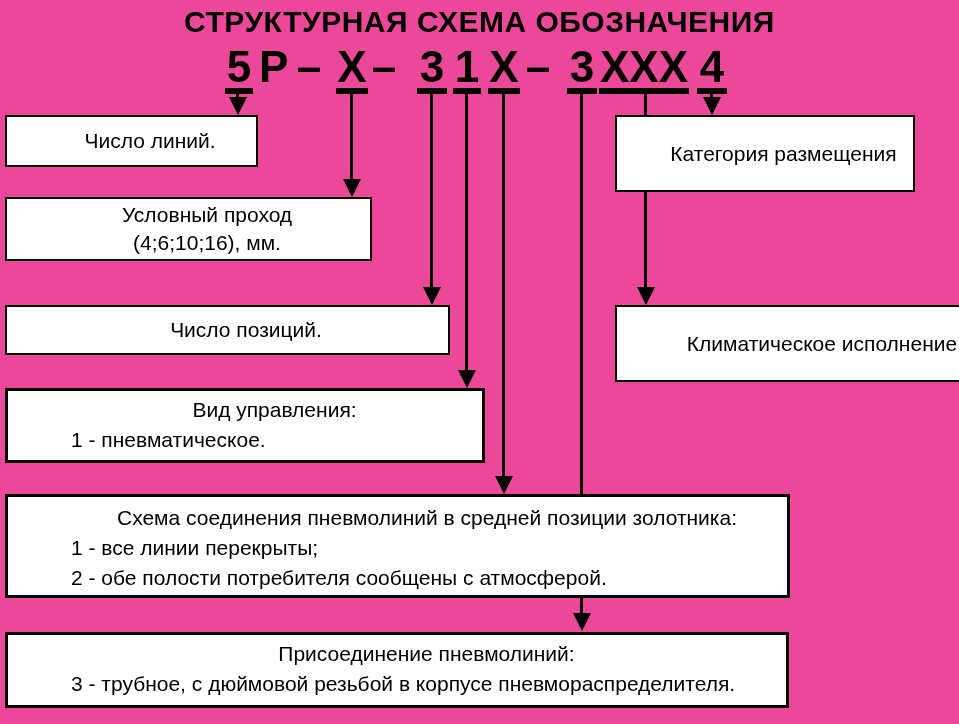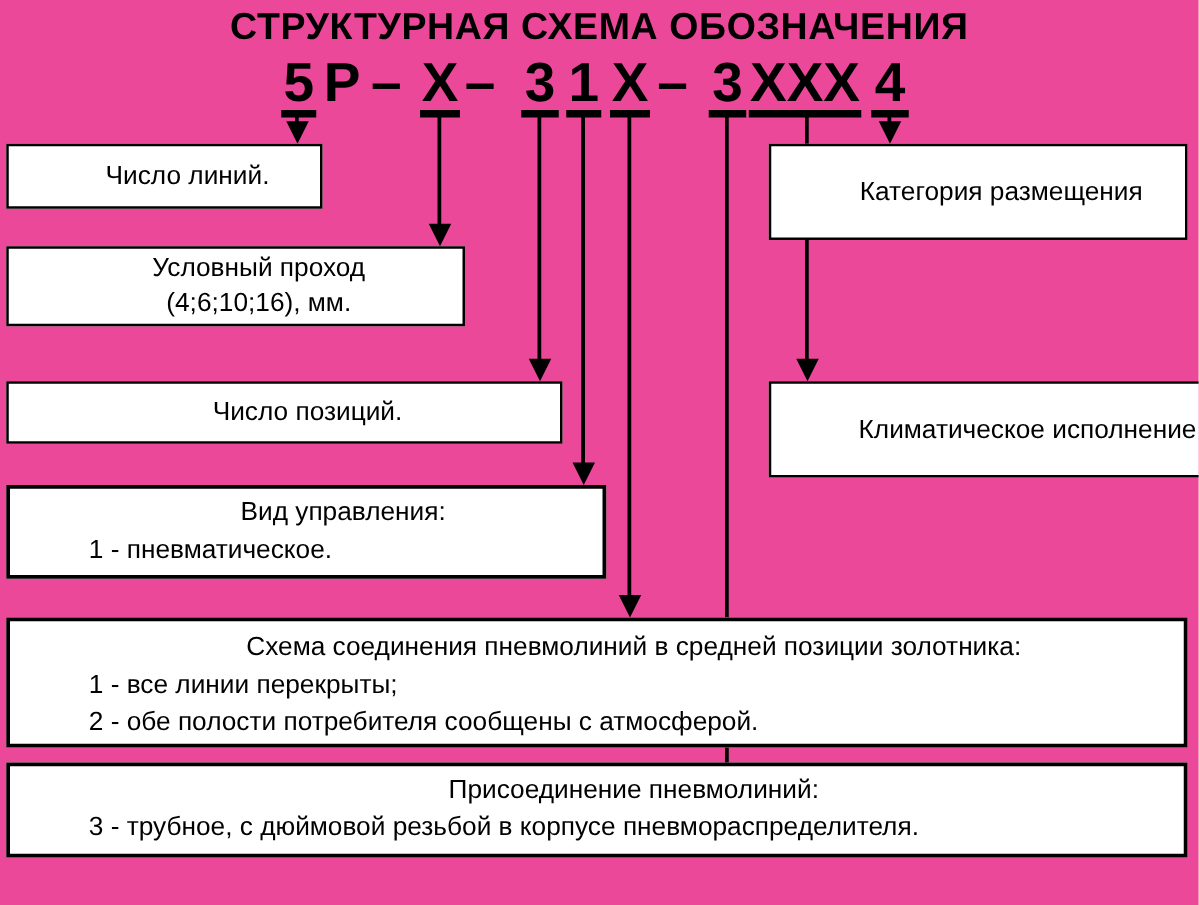"Категория размещения" div.box { width: 335px -> 300px }
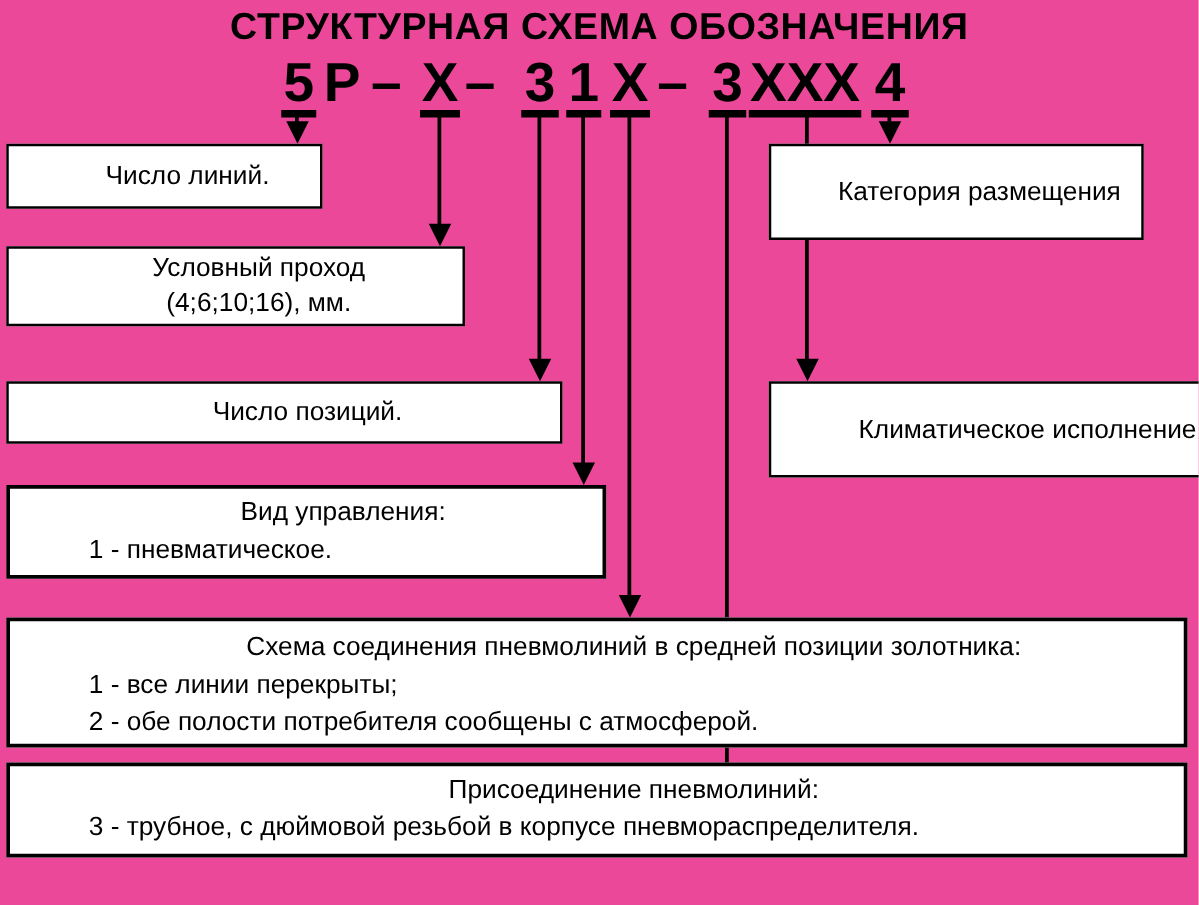"Схема соединения пневмолиний в средней" div.box { width: 945px -> 785px }
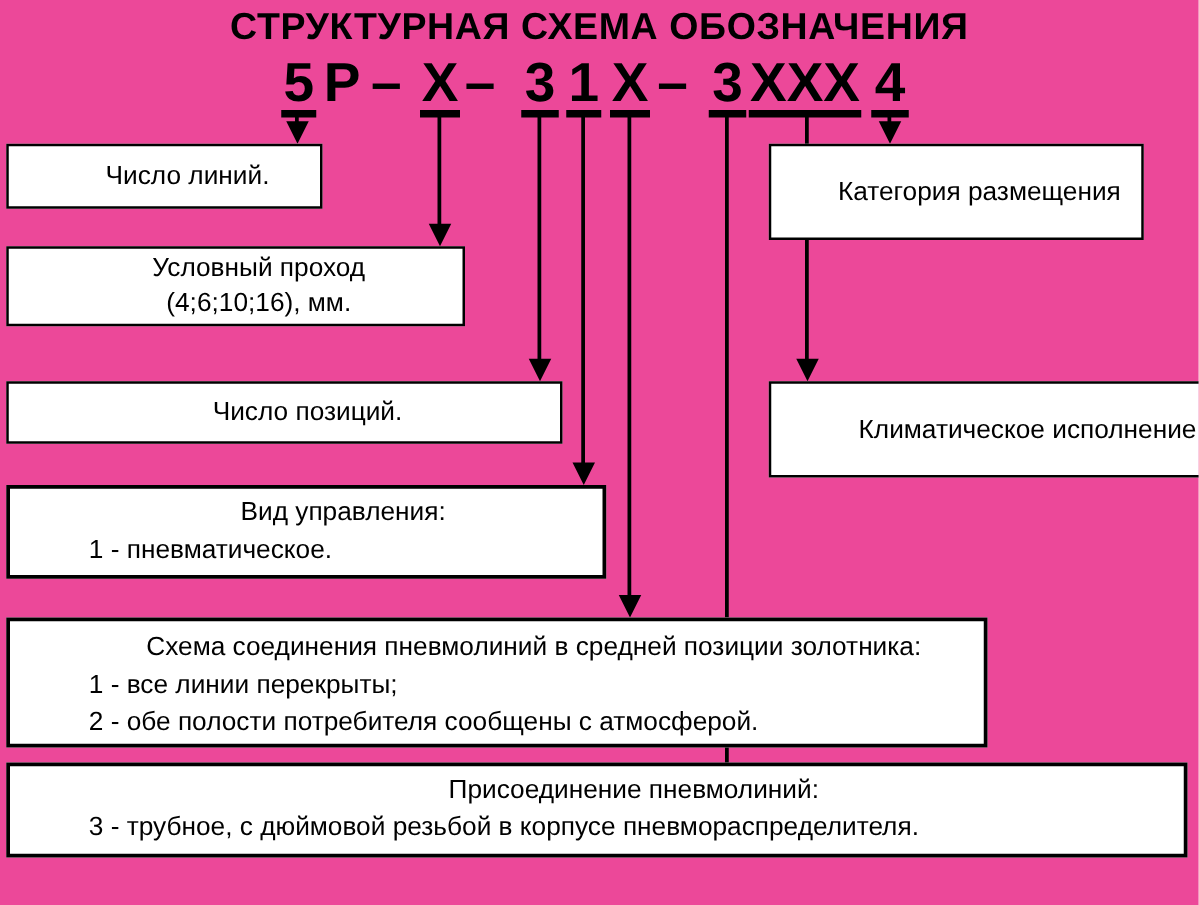"Присоединение пневмолиний:" div.box { top: 610px -> 632px; width: 945px -> 784px }
